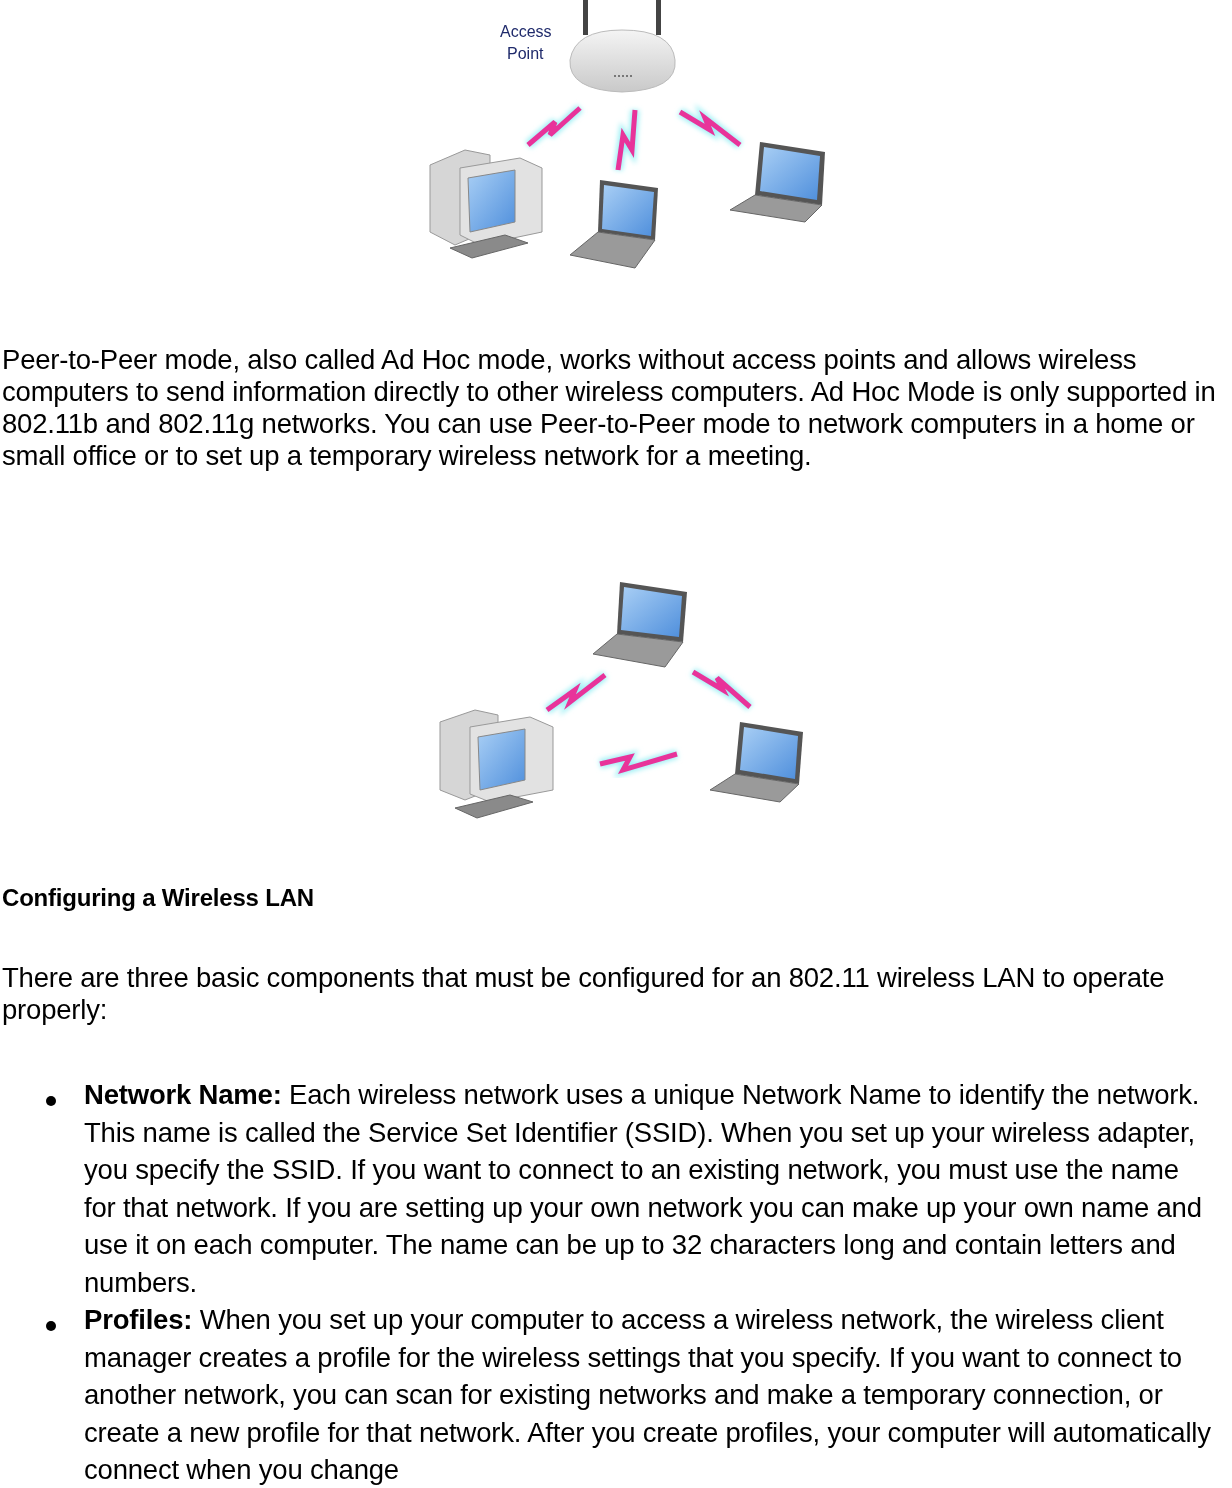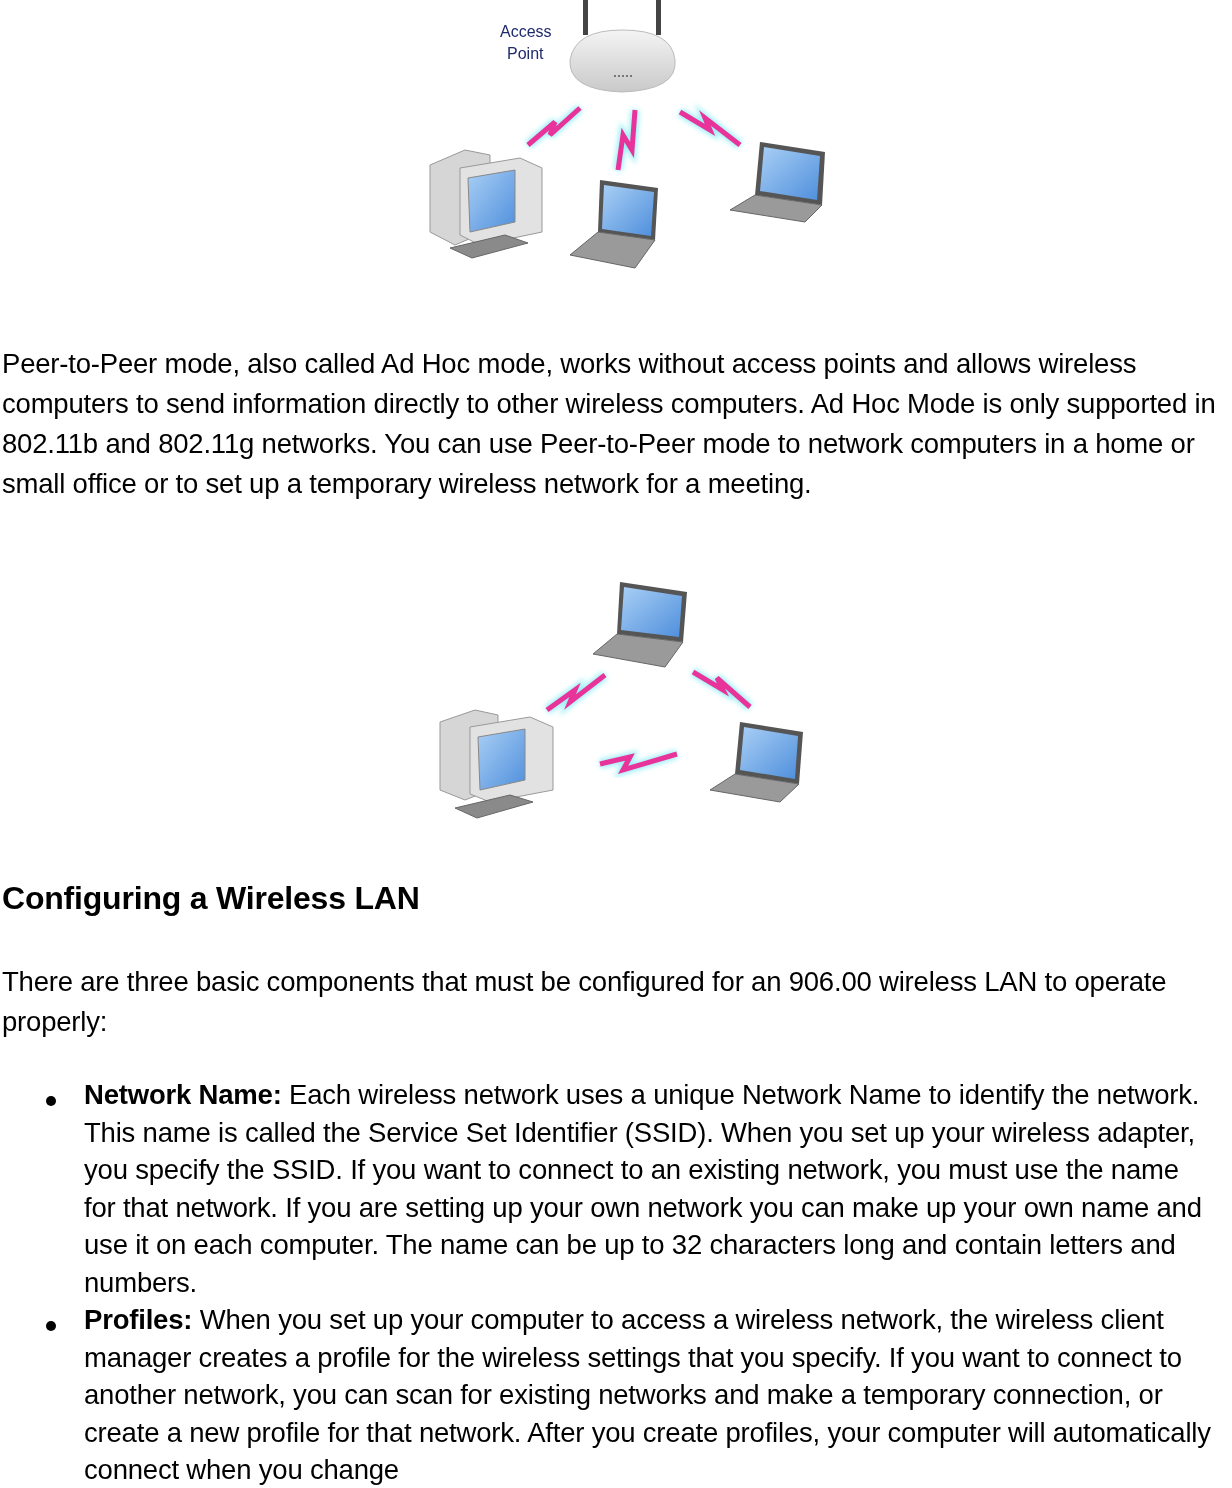"Peer-to-Peer mode, also called Ad" .para { line-height: 40px -> 32px }
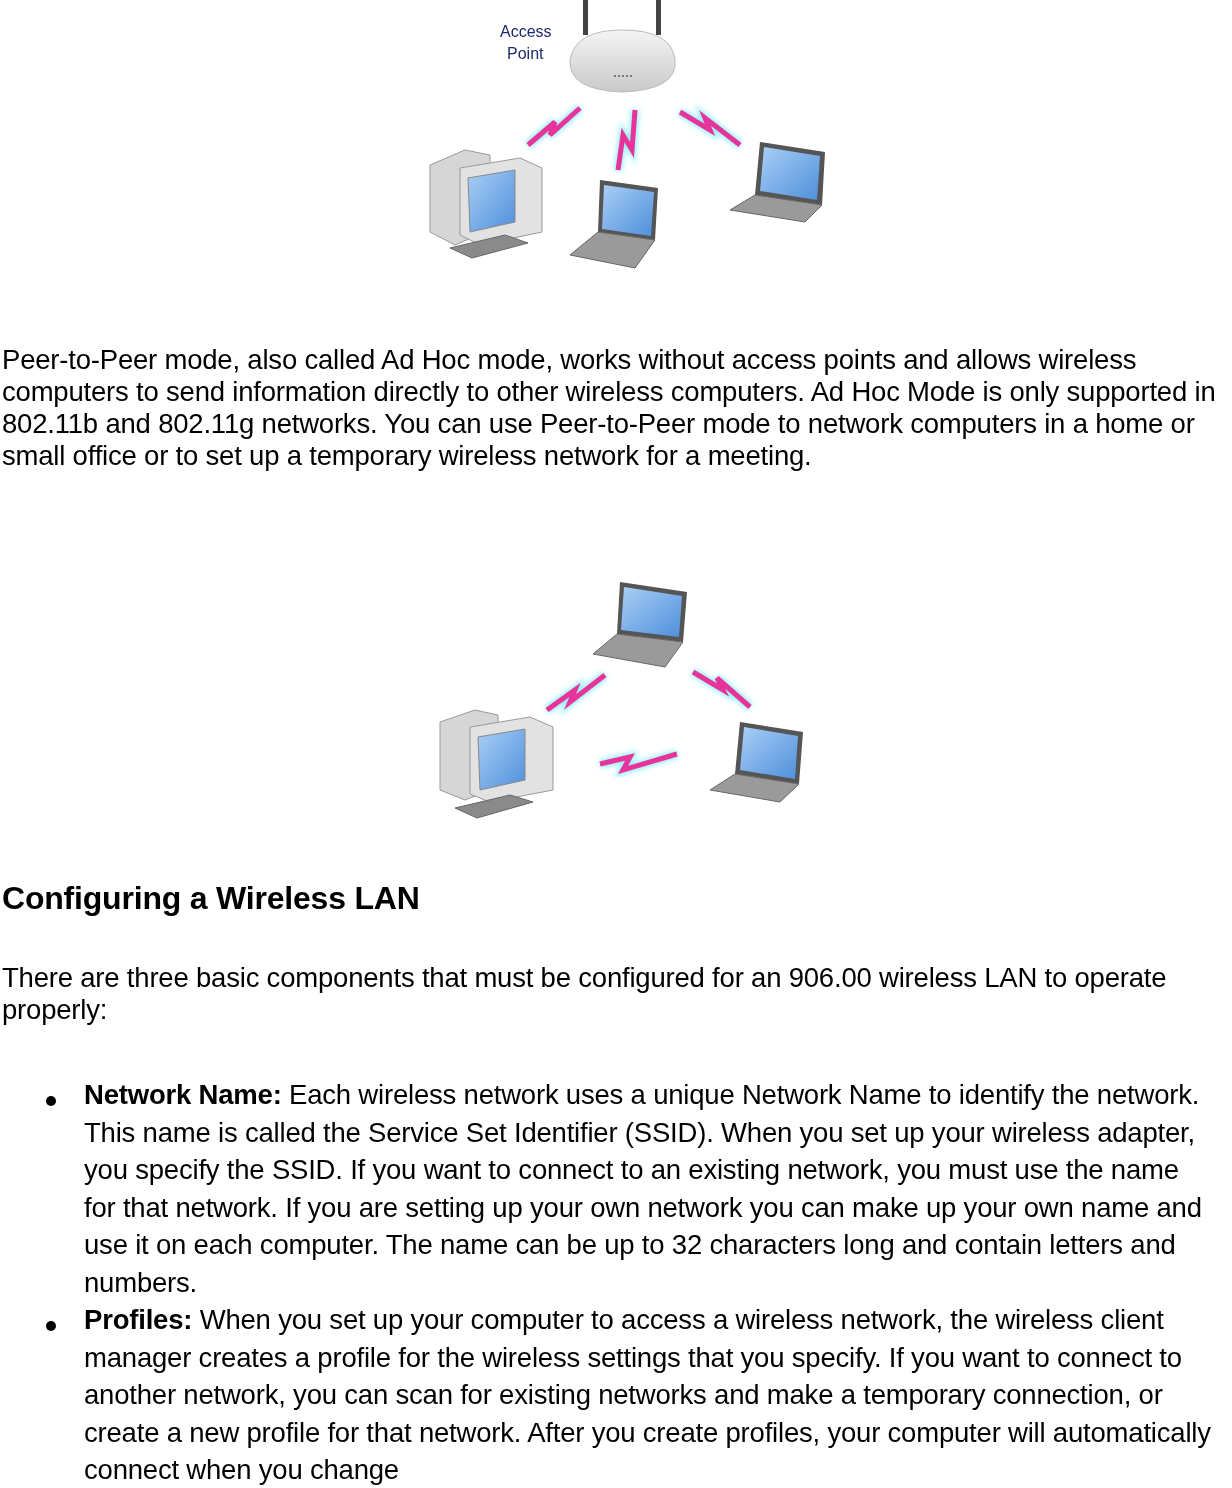"Configuring a Wireless LAN" #h2 { font-size: 32px -> 24px }
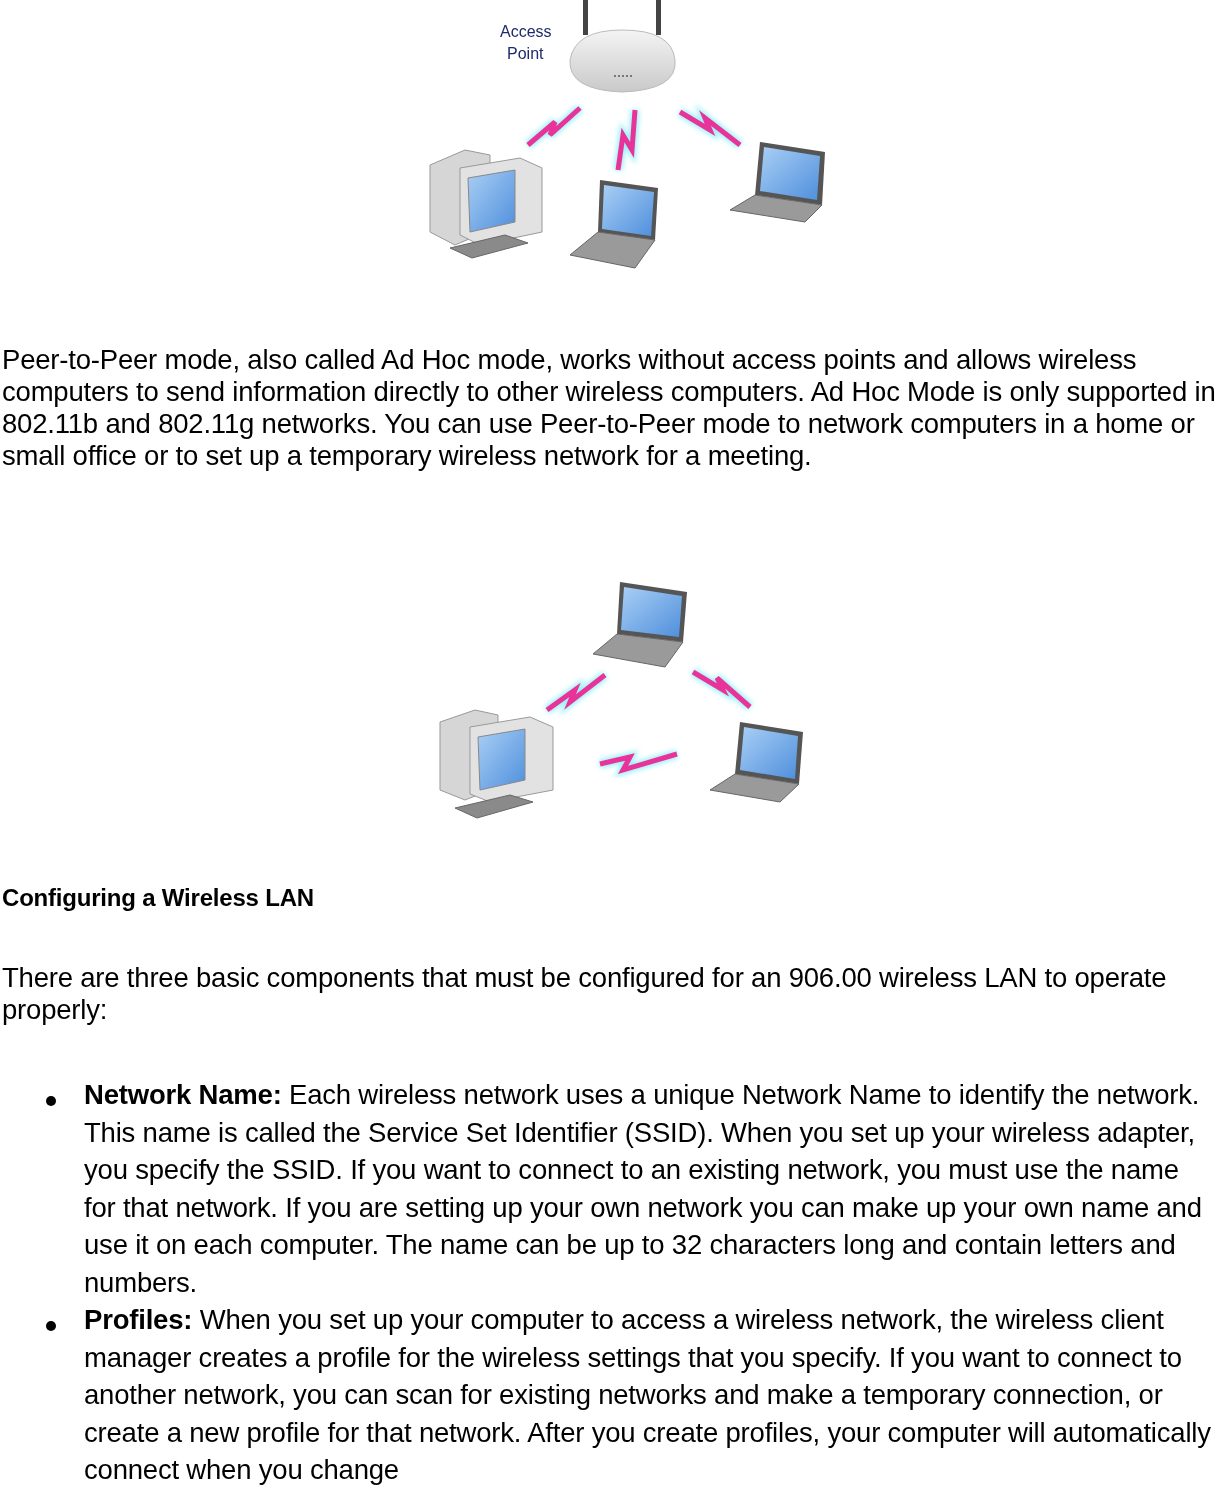"There are three basic components" p.para { text: 906.00 -> 802.11 }
